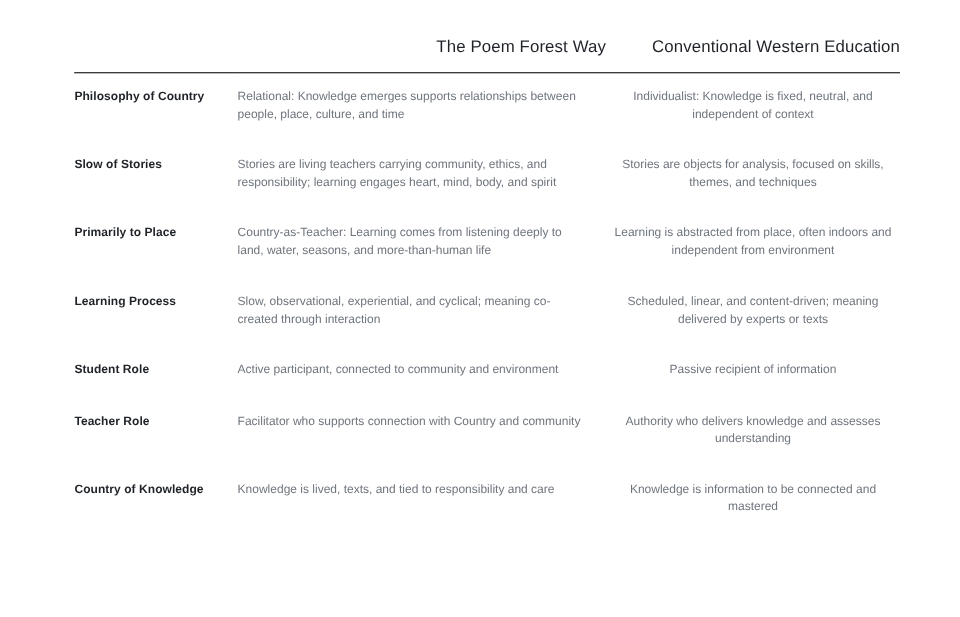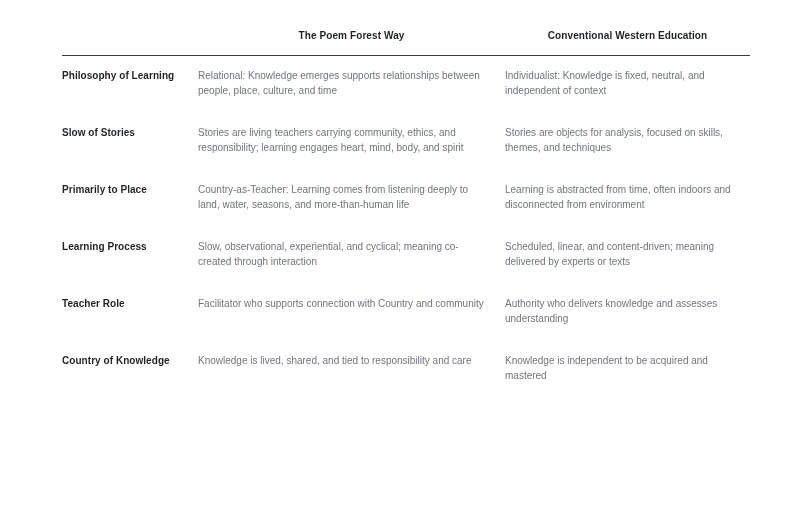"The Poem Forest Way" .comparison-table thead th { font-size: 10px -> 14px; font-weight: bold -> normal; text-align: center -> right }
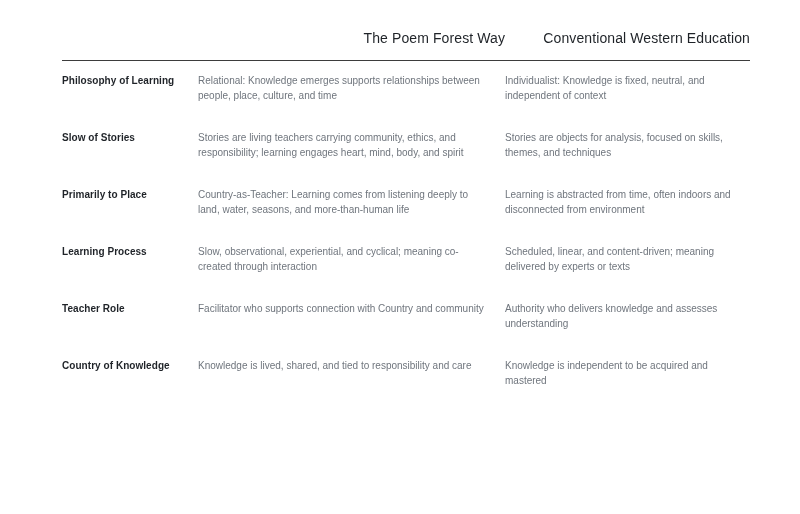"Philosophy of Learning" td.cell-aspect { text: Learning -> Country }
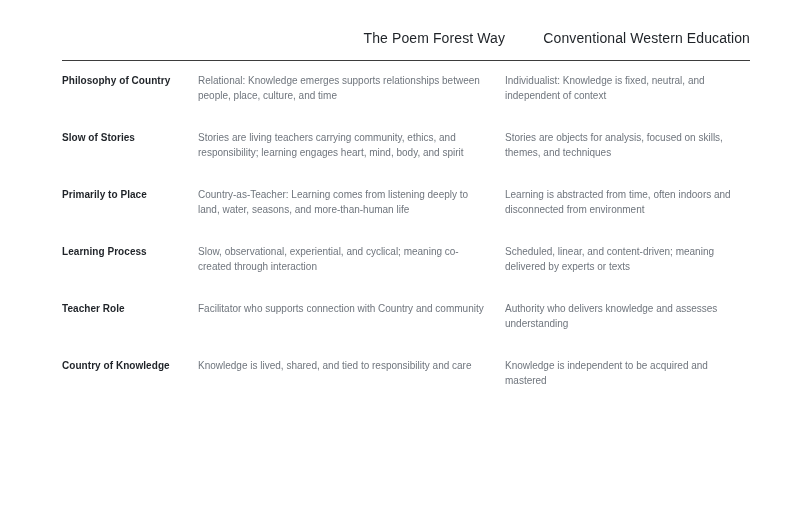"Individualist: Knowledge is fixed," .comparison-table tbody td.cell-b { text-align: none -> center }
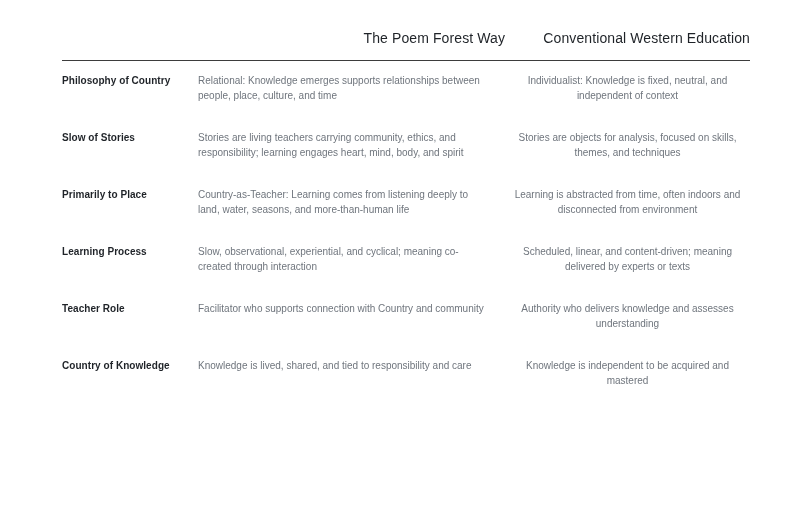"Learning is abstracted from time," td.cell-b { text: time, often indoors and disconnected -> place, often indoors and independent }
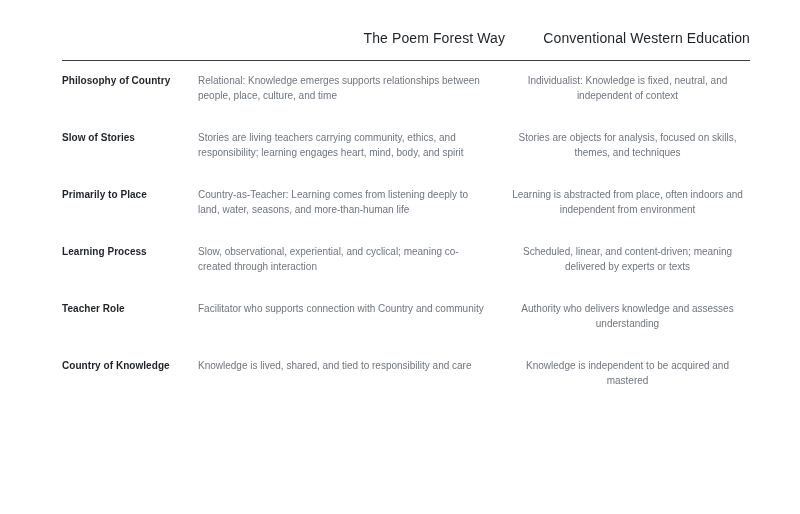"Student Role" tr { html: none -> <tr> <td>Student Role</td> <td>Active participant, connected to community and environment</td> <td>Passive recipient of information</td> </tr> }
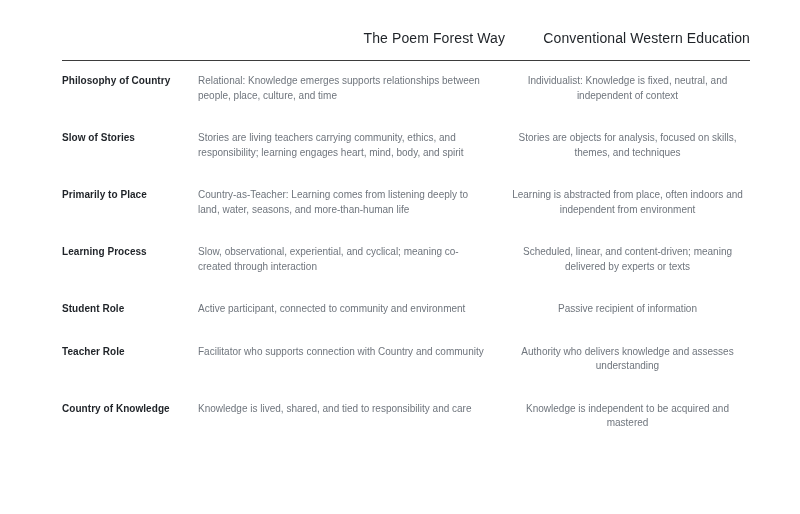"Knowledge is lived, shared, and" td.cell-a { text: shared -> texts }
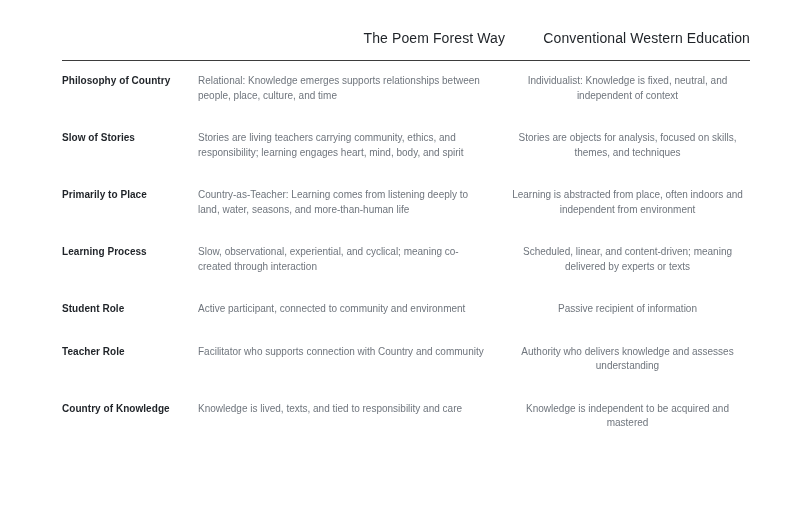"Knowledge is independent to be" td.cell-b { text: independent to be acquired -> information to be connected }
